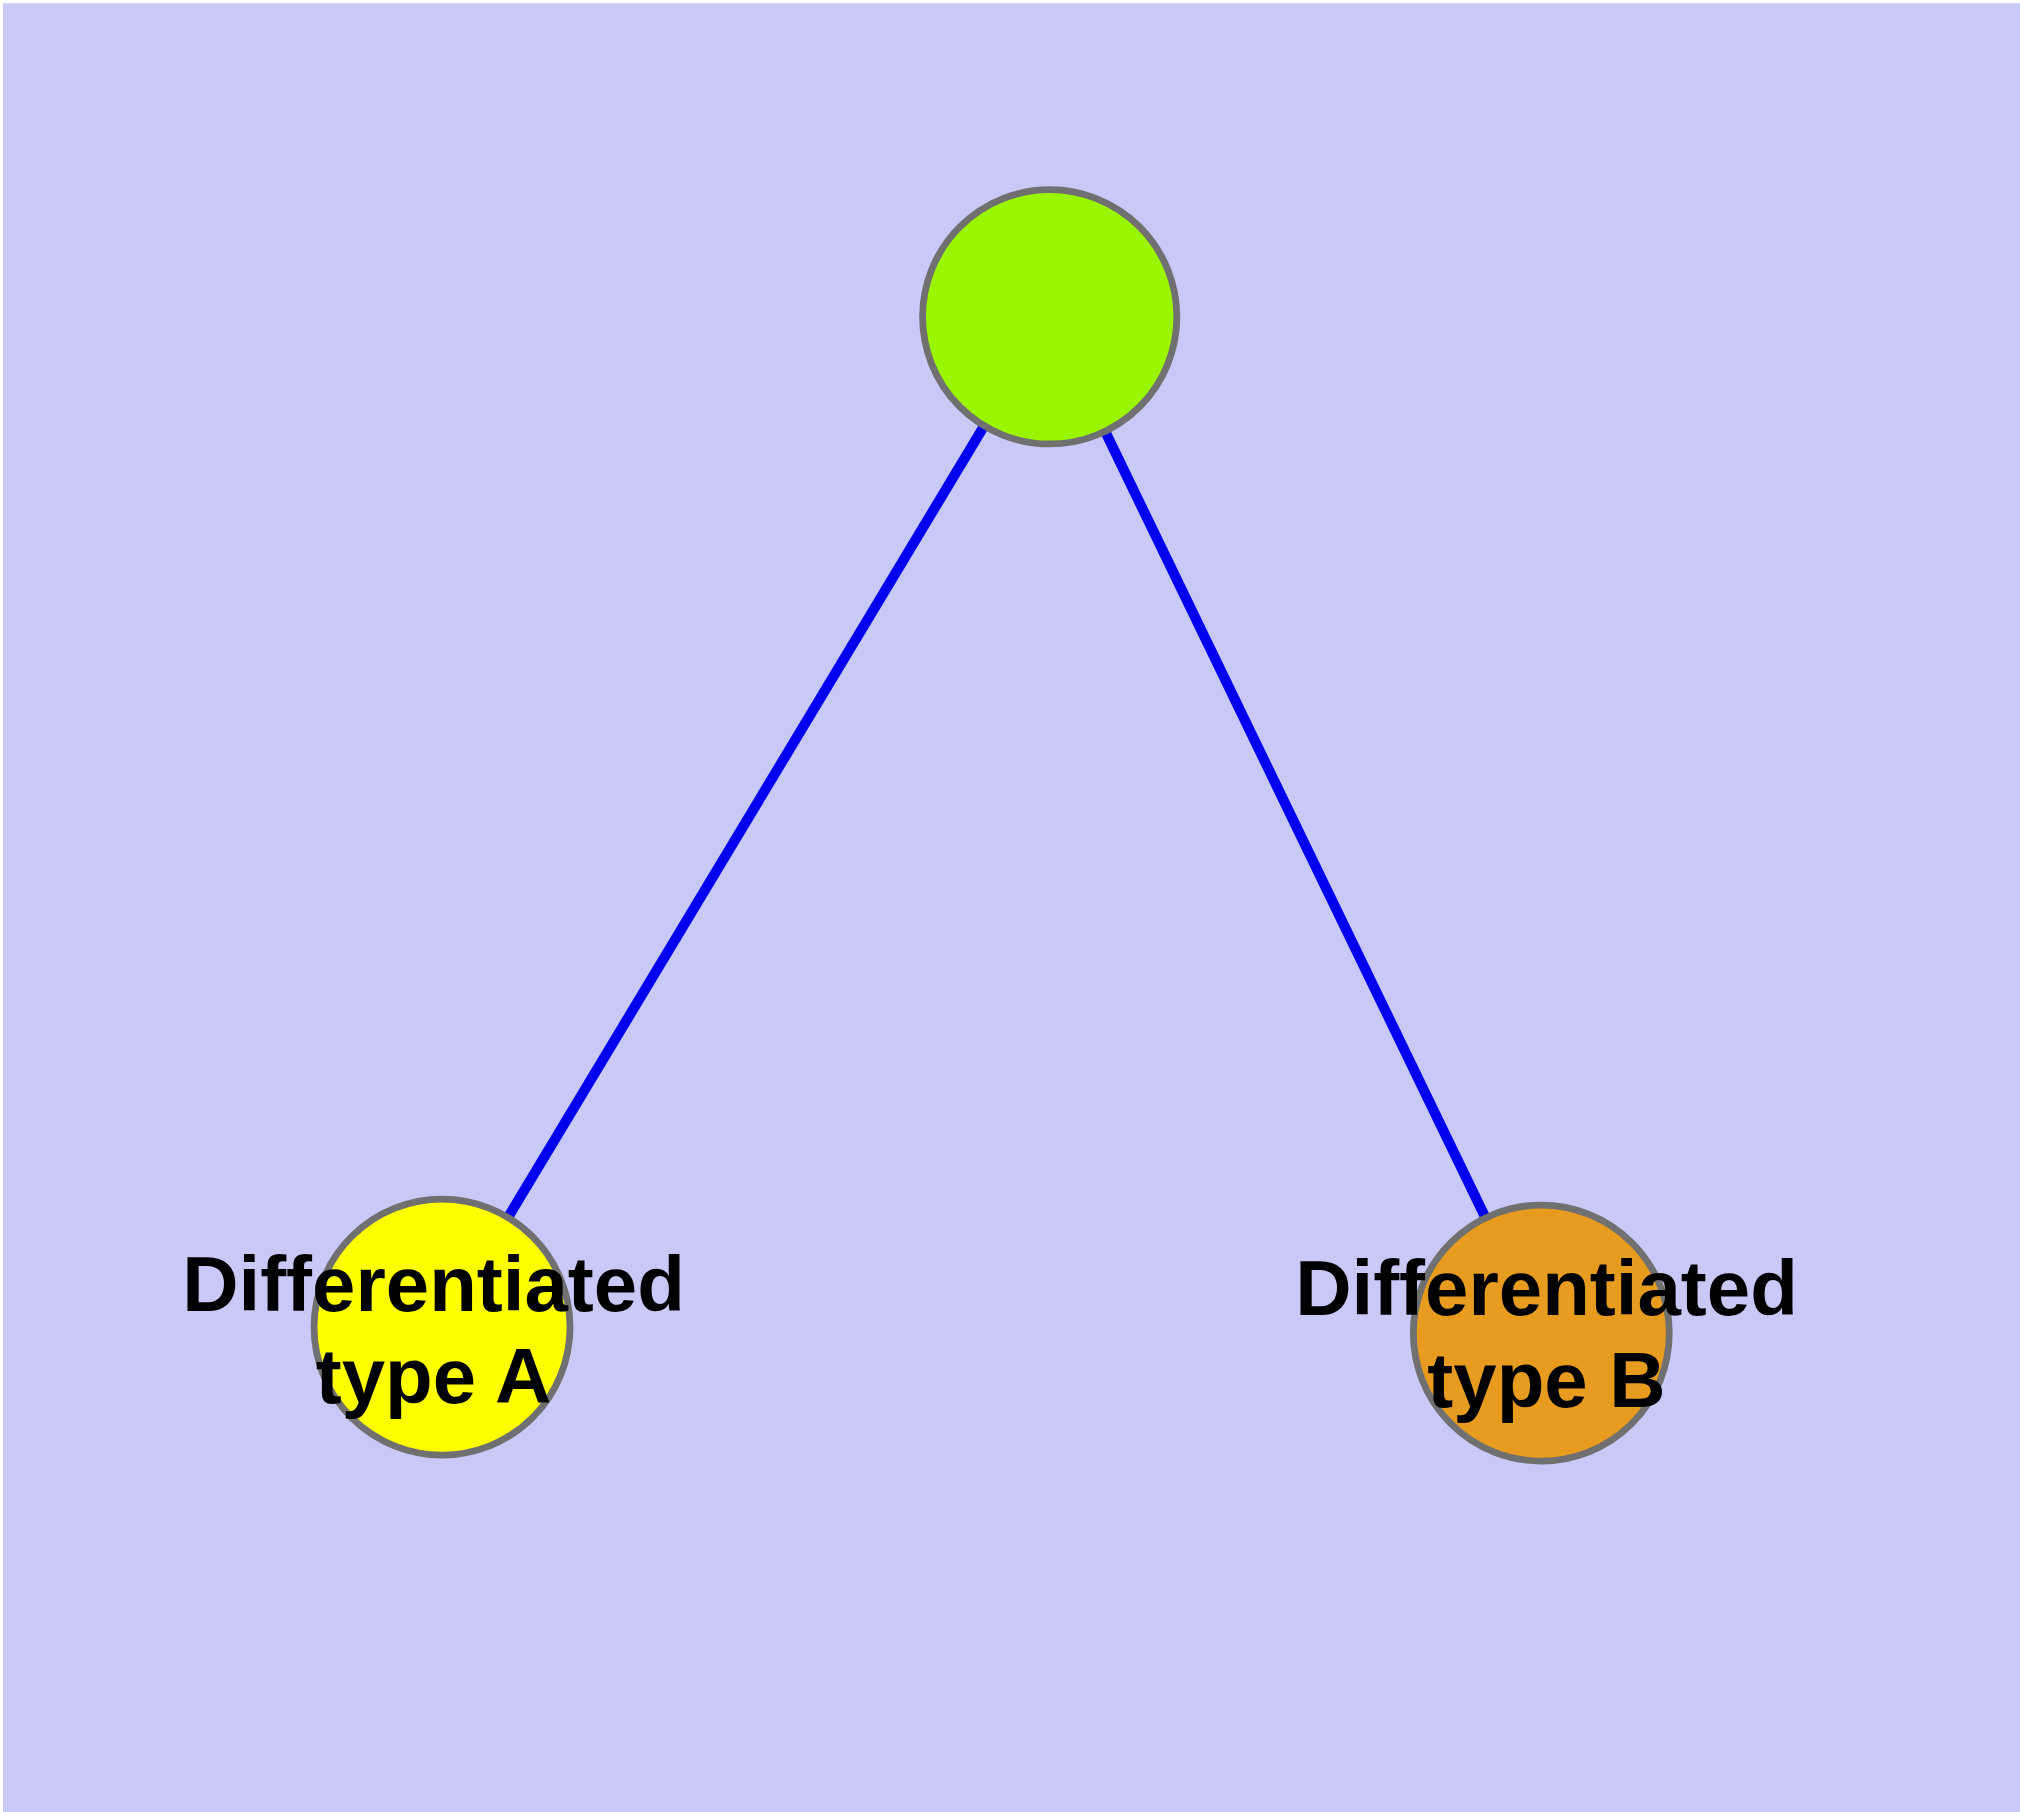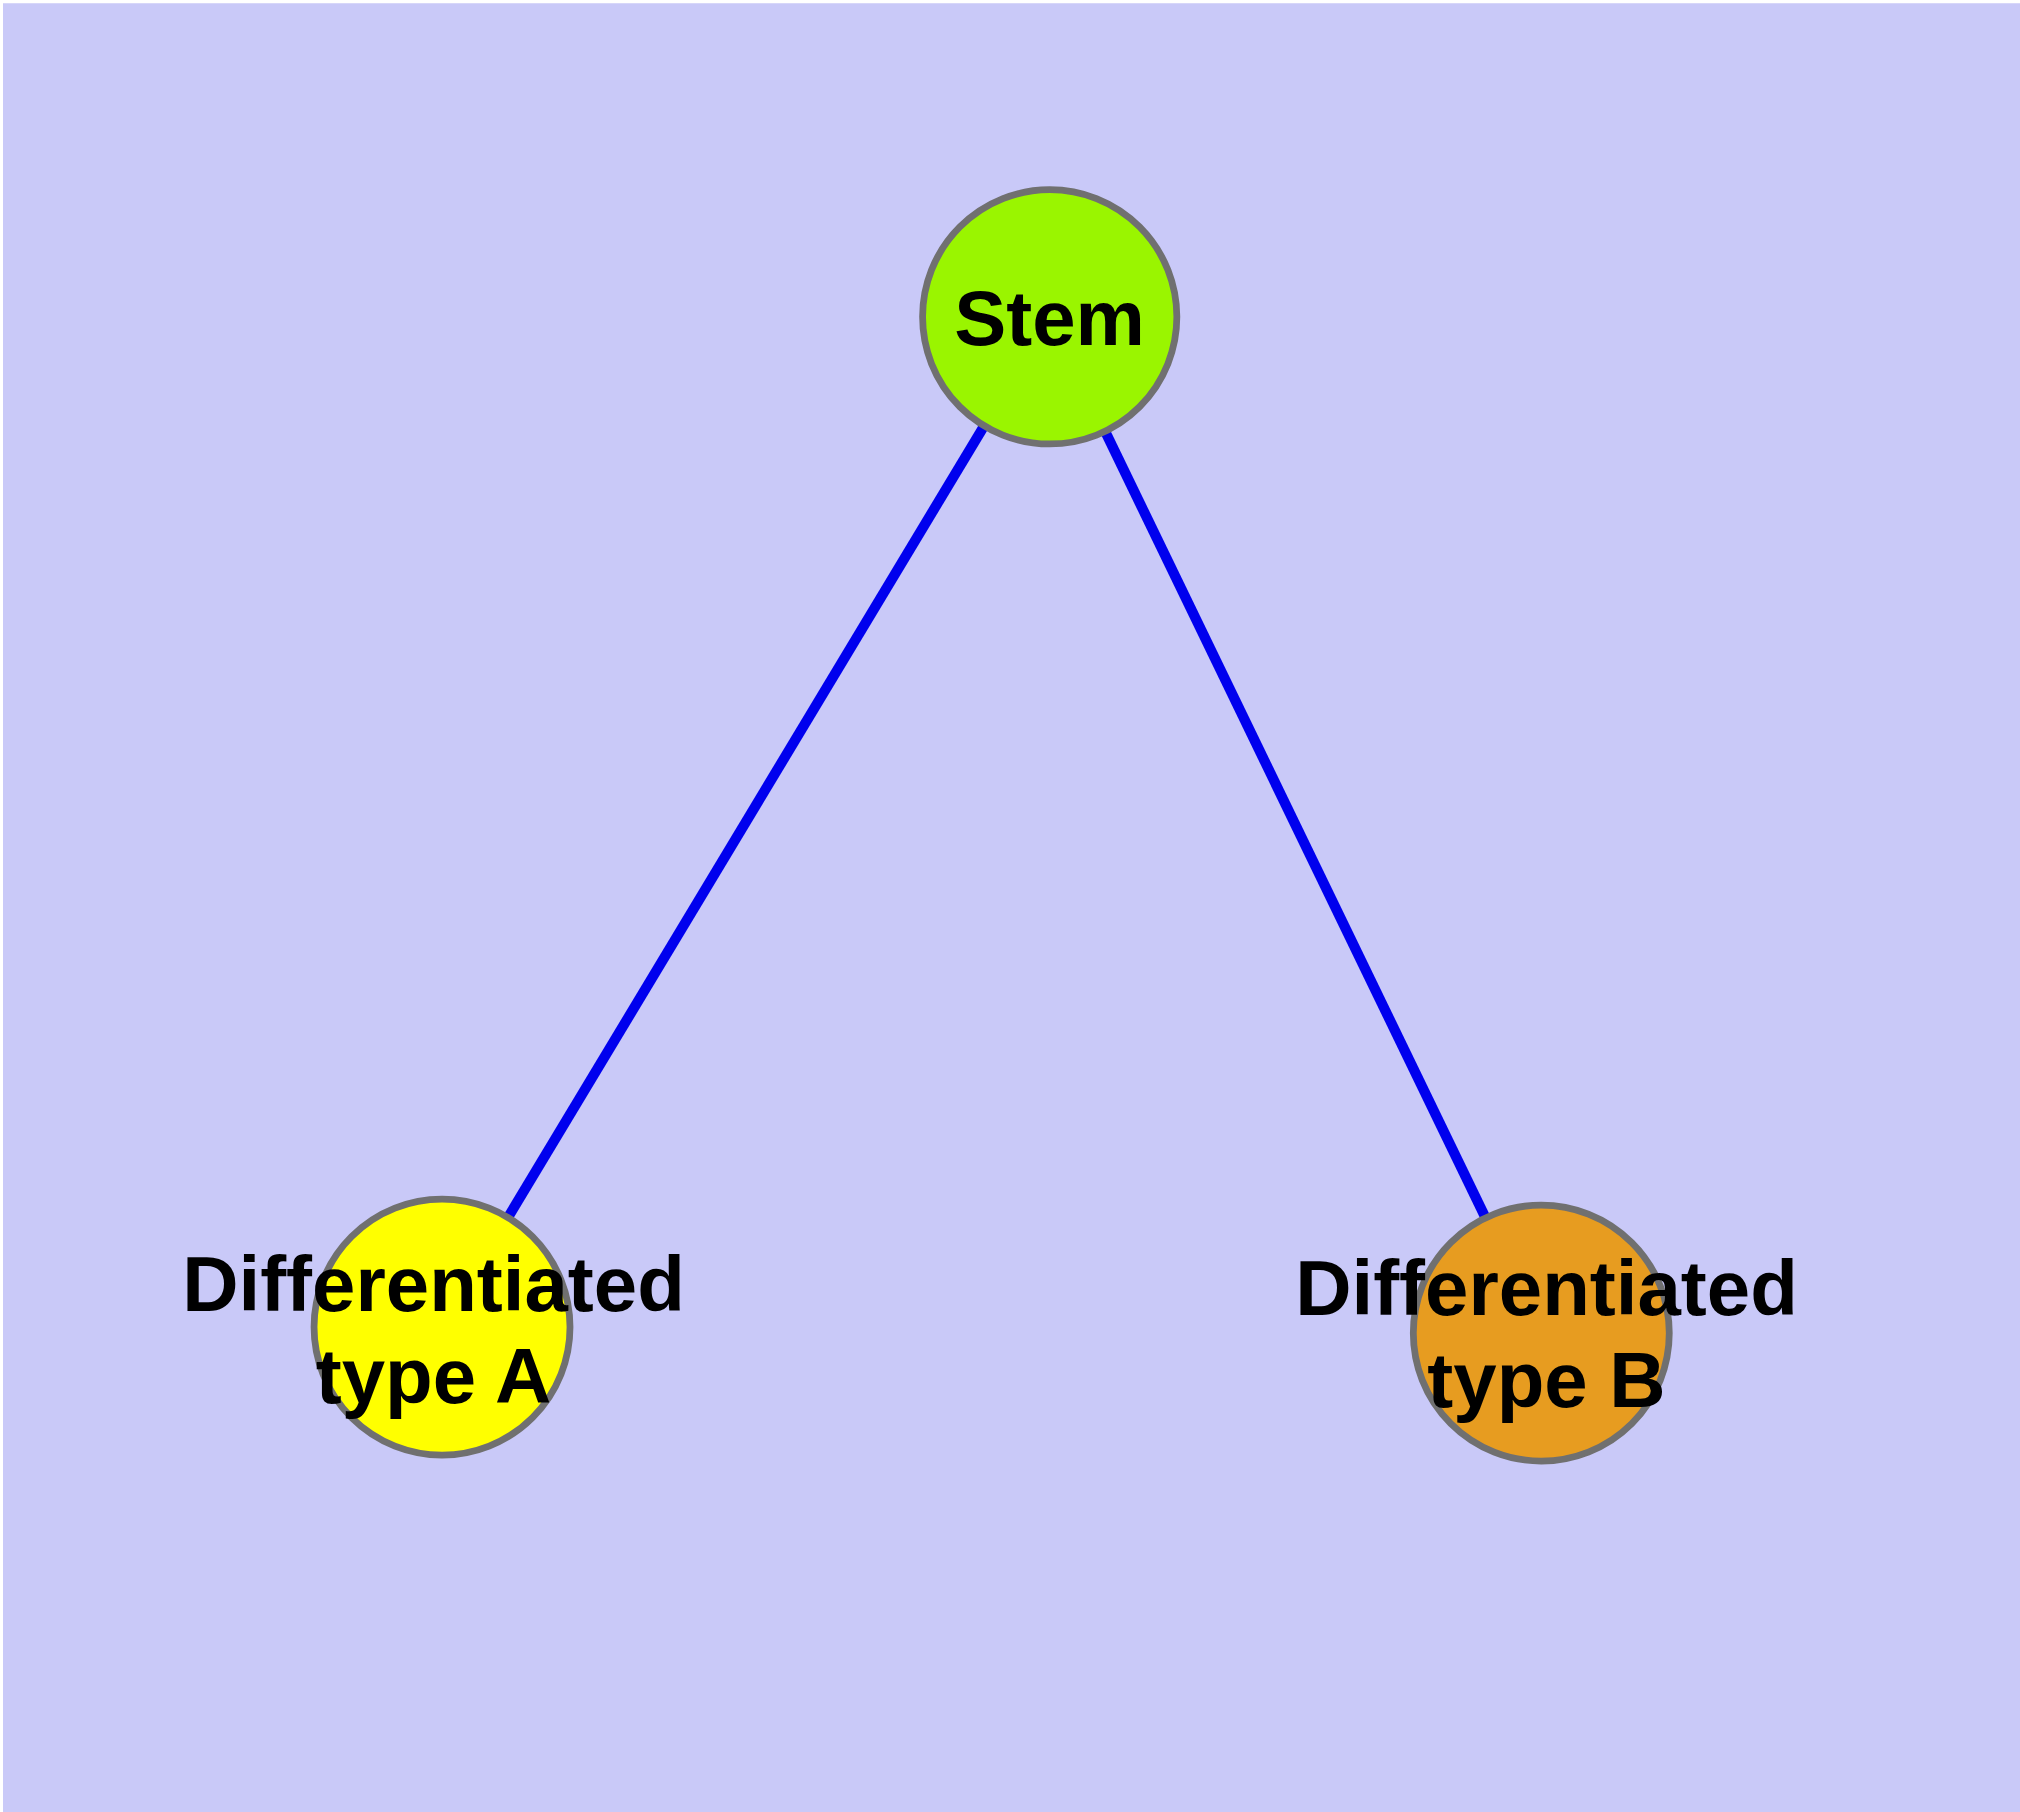"Stem" div.node-label { html: <div>Stem</div> -> none }
